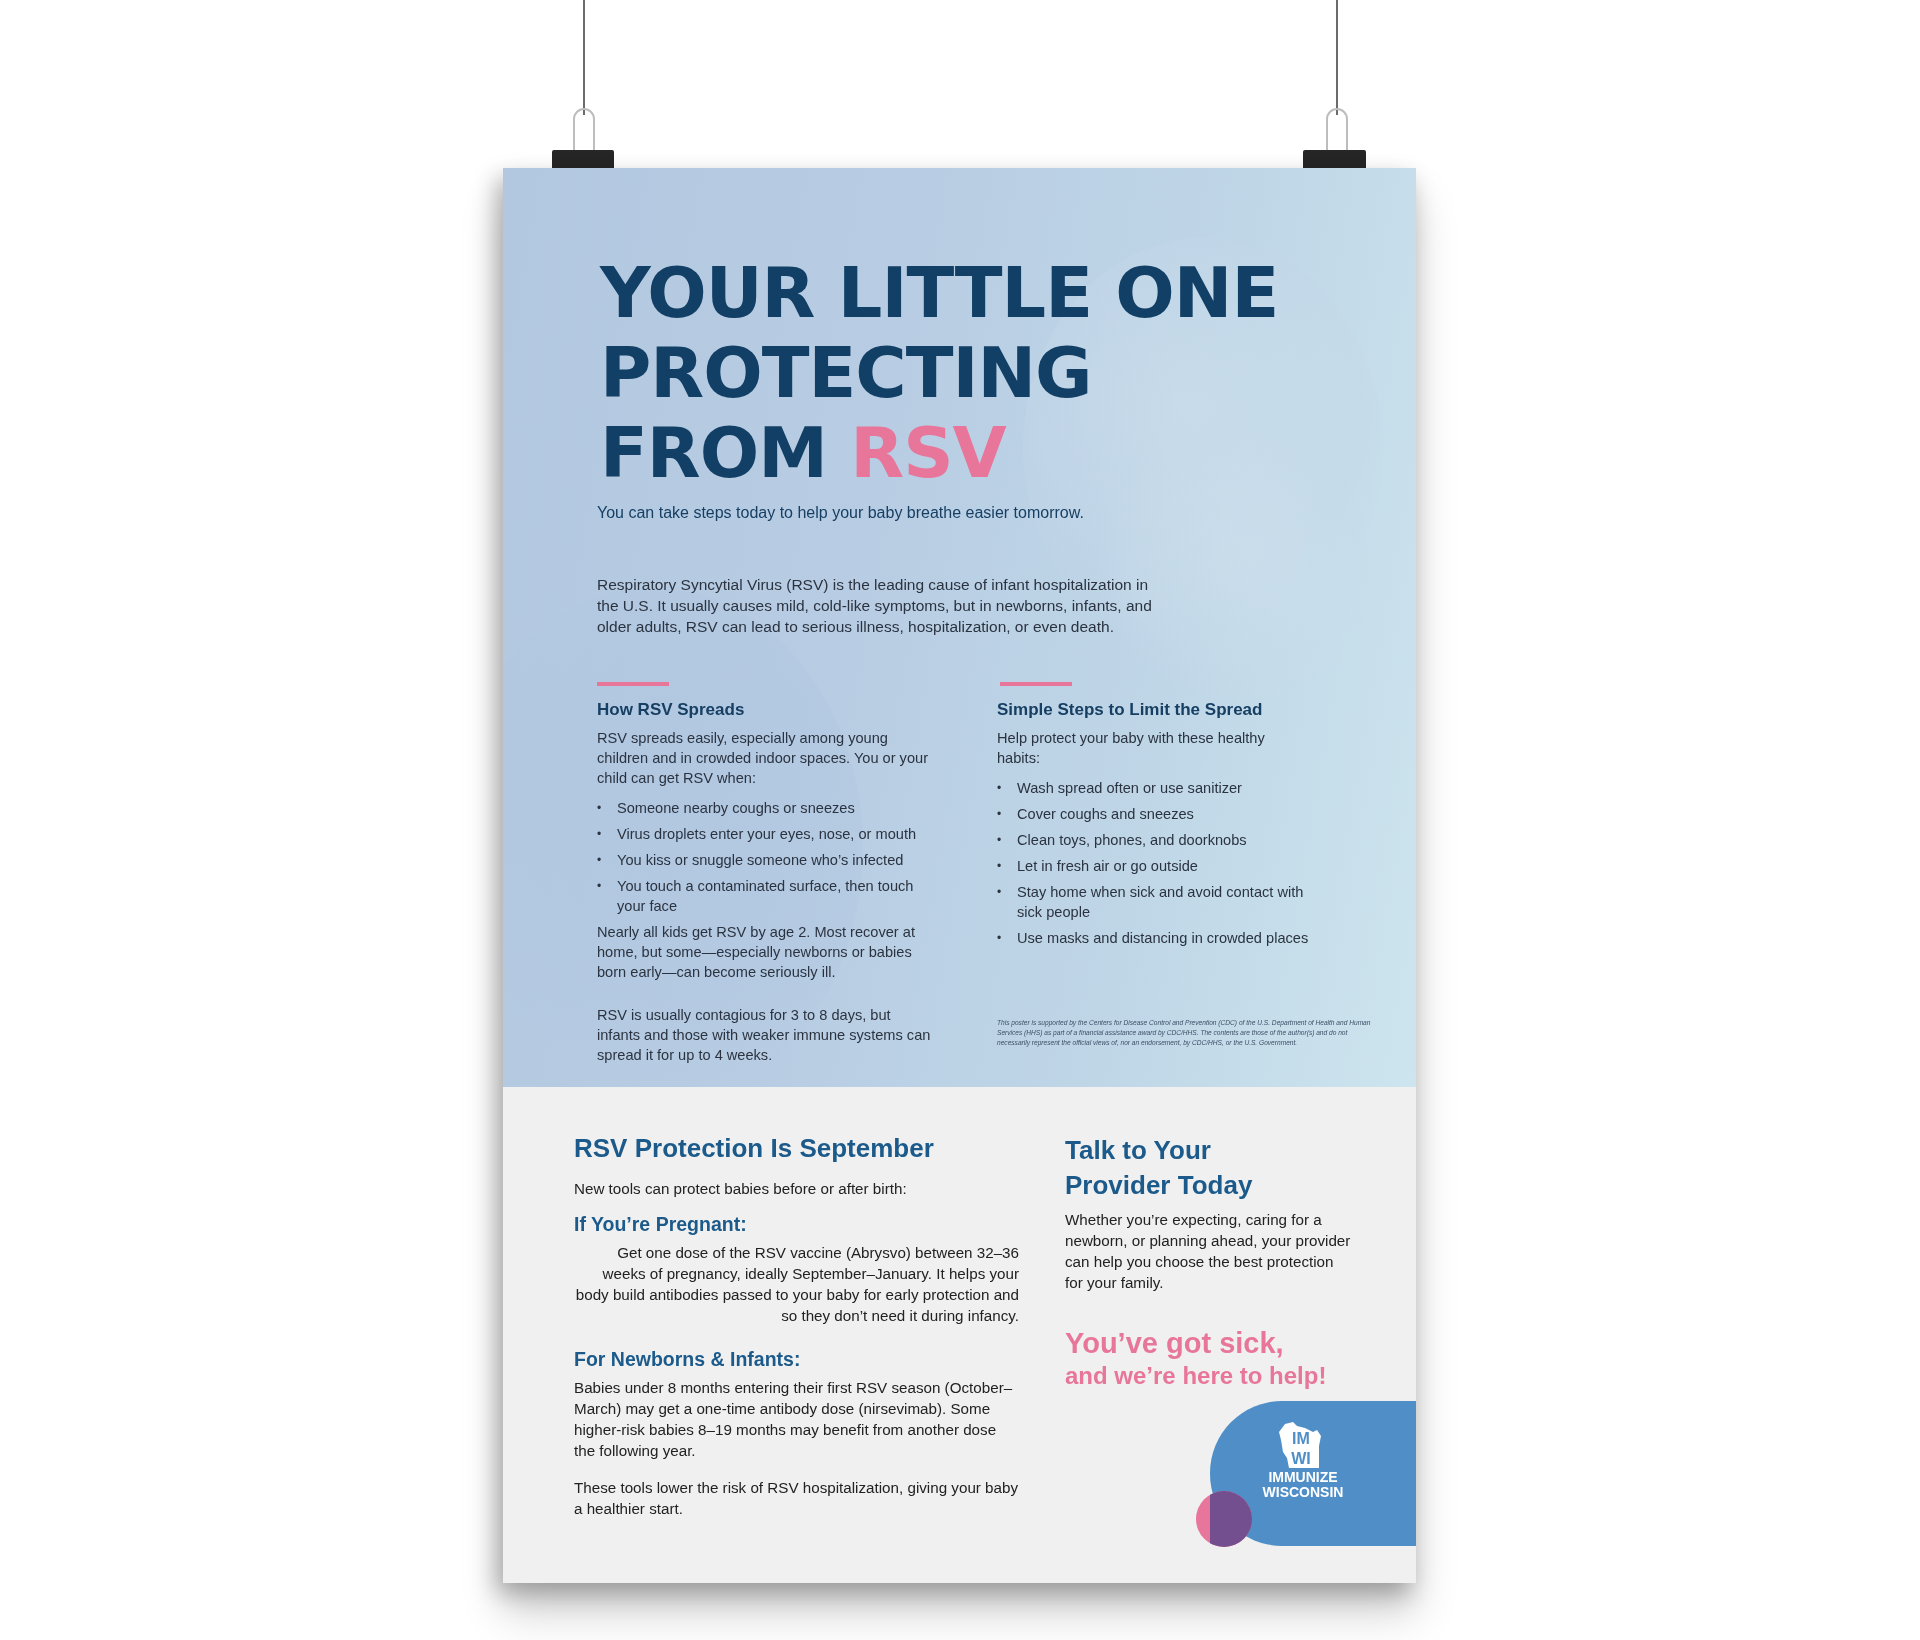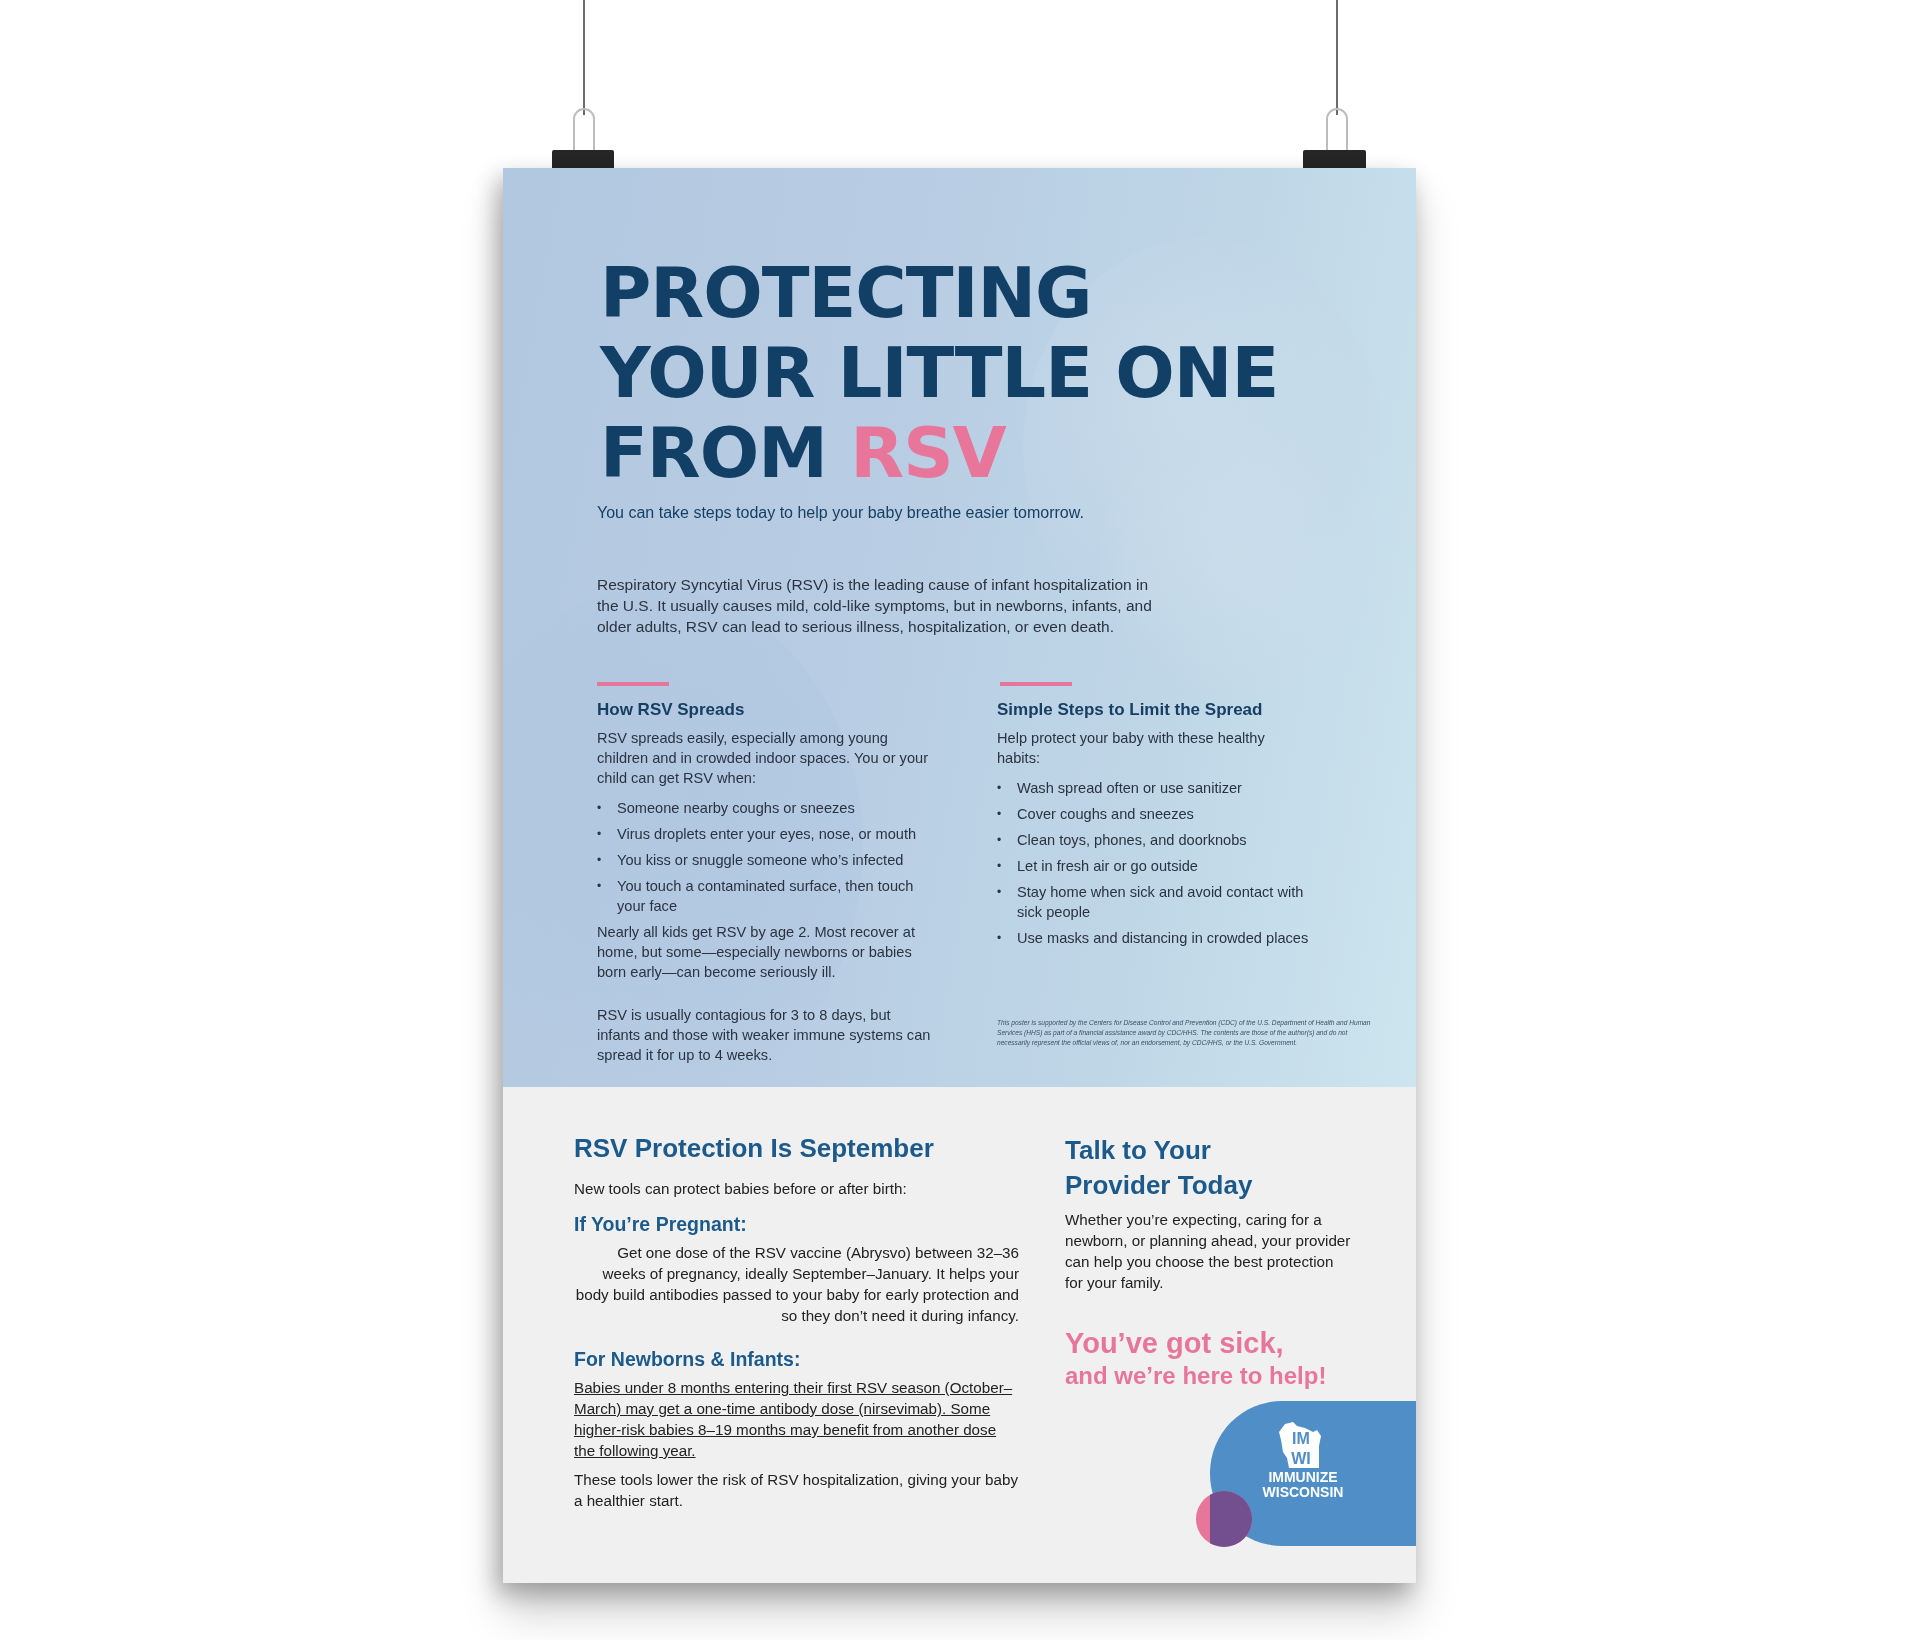"PROTECTING" div { order: before "YOUR LITTLE ONE" -> after "YOUR LITTLE ONE" }
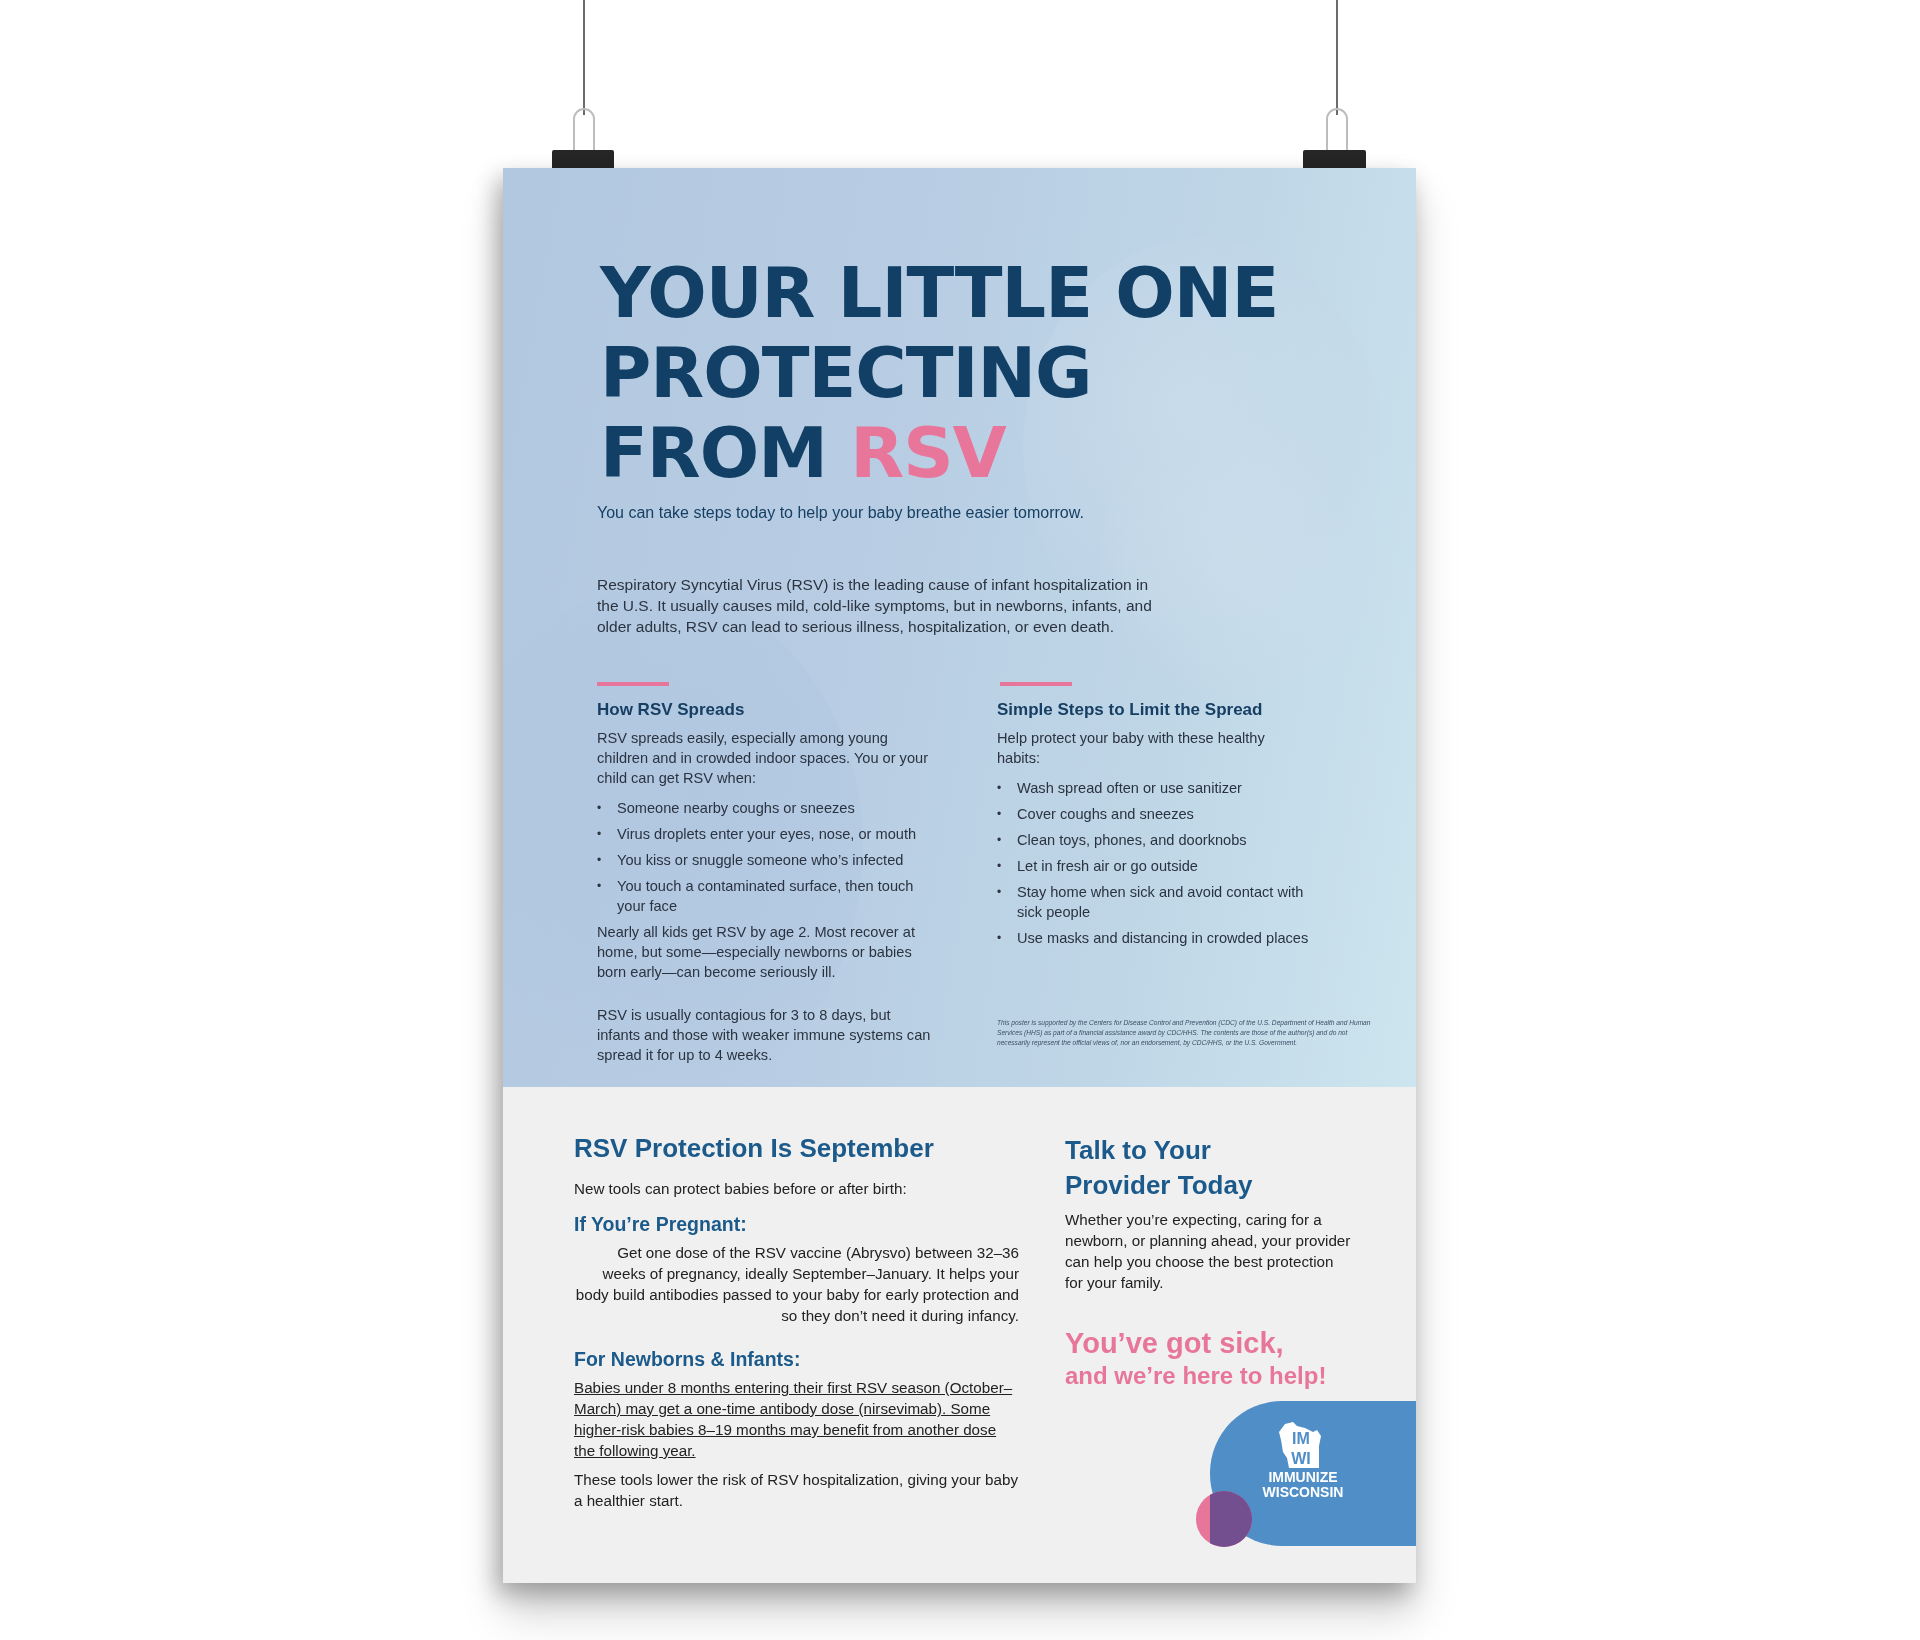"Babies under 8 months entering" div.b-text { margin-bottom: 8px -> 16px; text-decoration: underline -> none }
